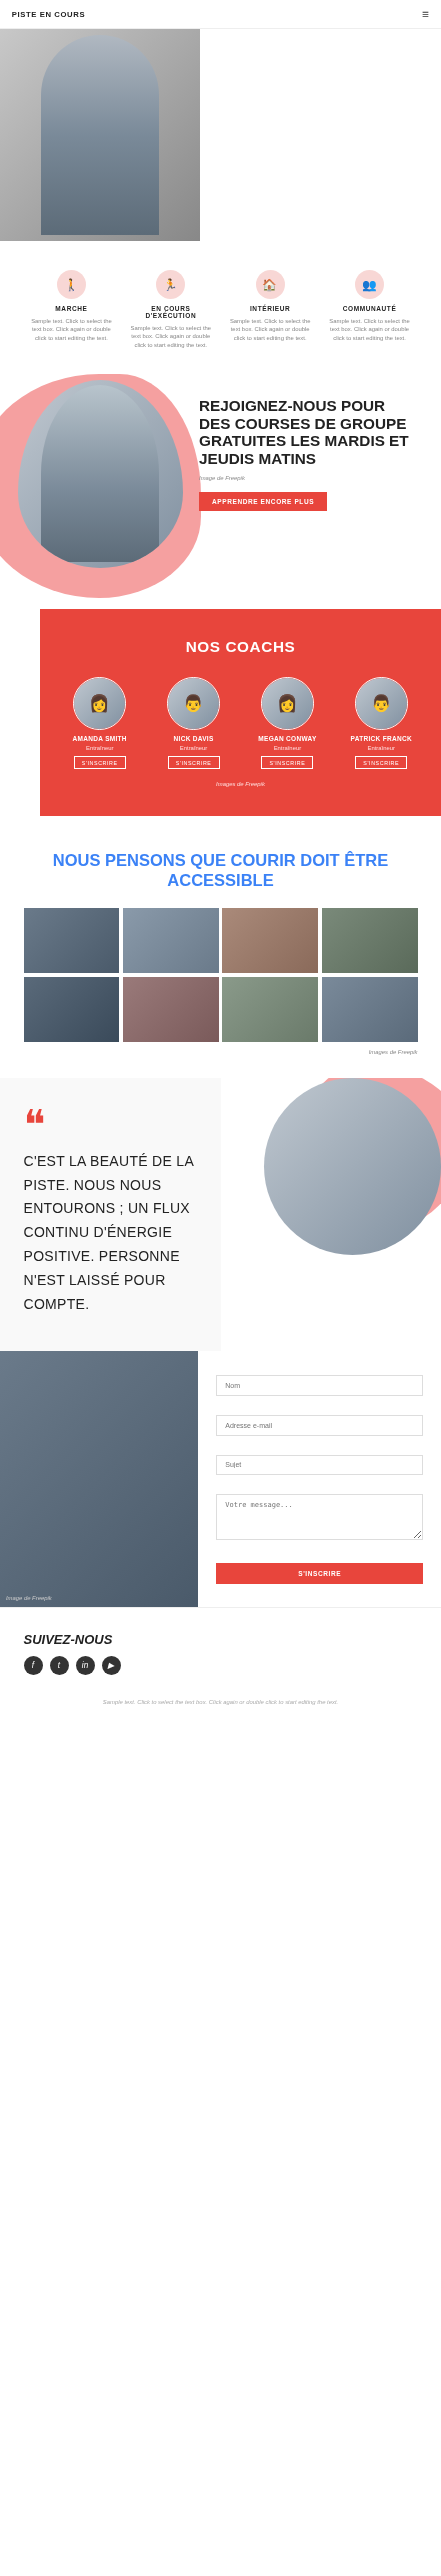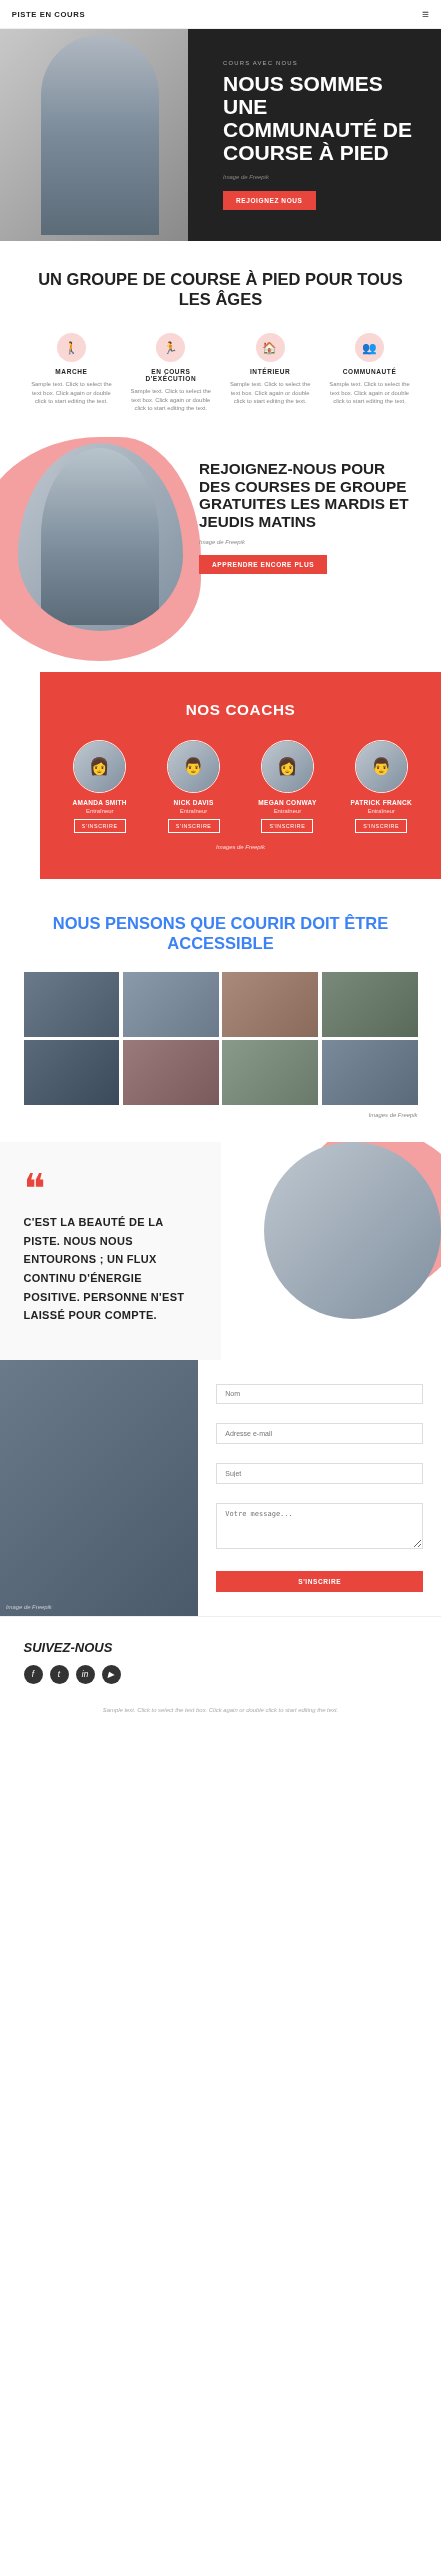"NOUS SOMMES UNE COMMUNAUTÉ DE" div.hero-overlay { html: <div> <span>COURS AVEC NOUS</span> <h1>NOUS SOMMES UNE COMMUNAUTÉ DE COURSE À PIED</h1> <span>Image de Freepik</span> <button>REJOIGNEZ NOUS</button> </div> -> none }
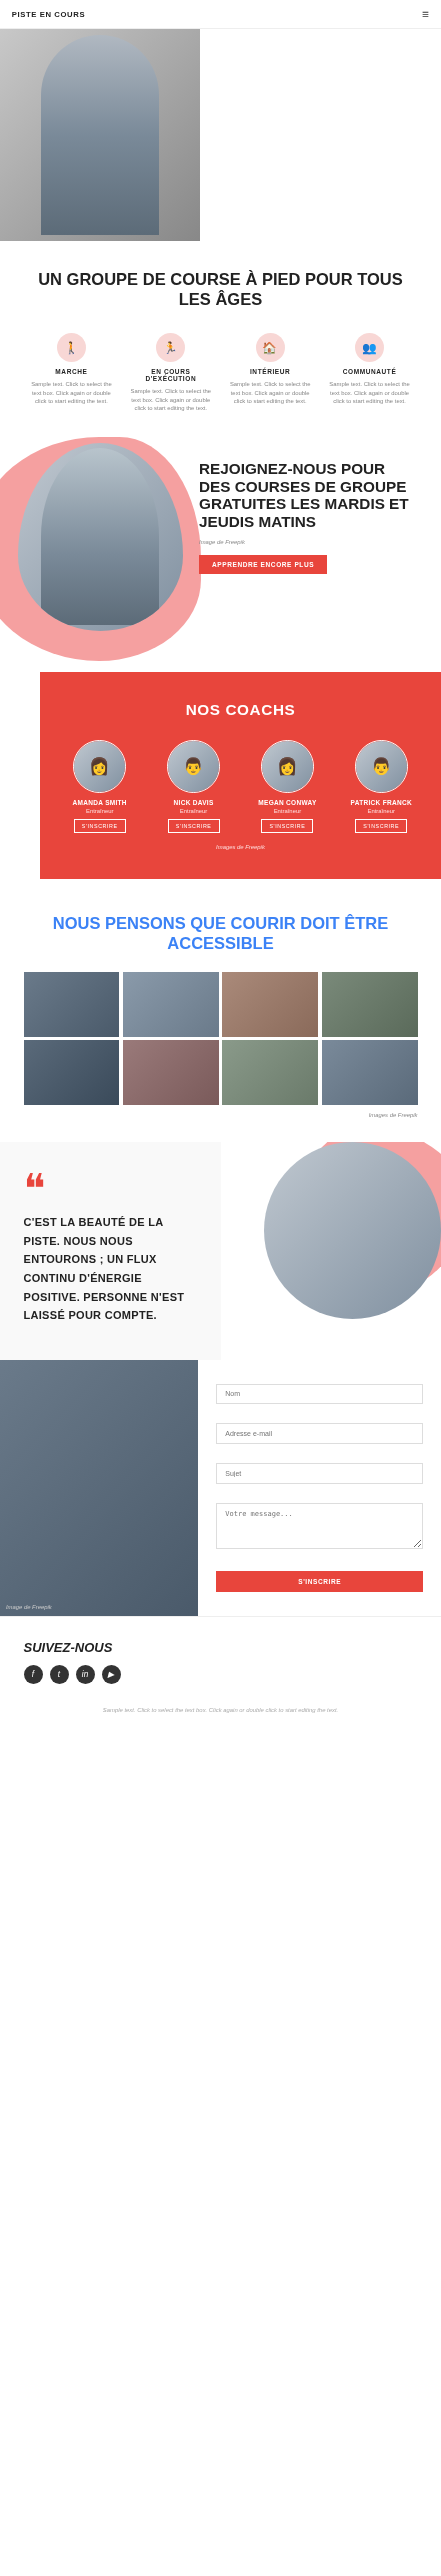"UN GROUPE DE COURSE À" h2.group-title { html: <h2>UN GROUPE DE COURSE À PIED POUR TOUS LES ÂGES</h2> -> none }
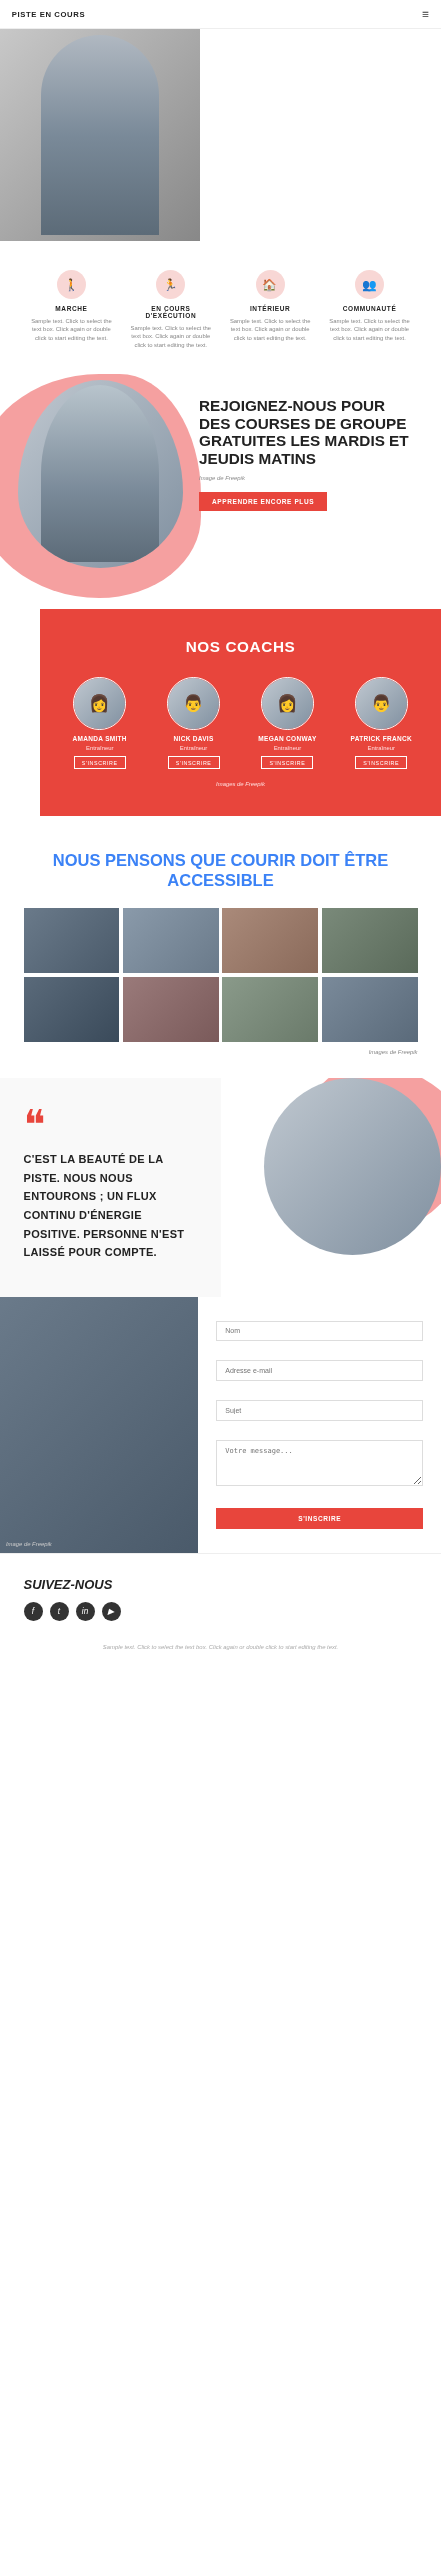"C'EST LA BEAUTÉ DE LA" .quote-text { font-size: 11px -> 14px; font-weight: 700 -> 400 }
